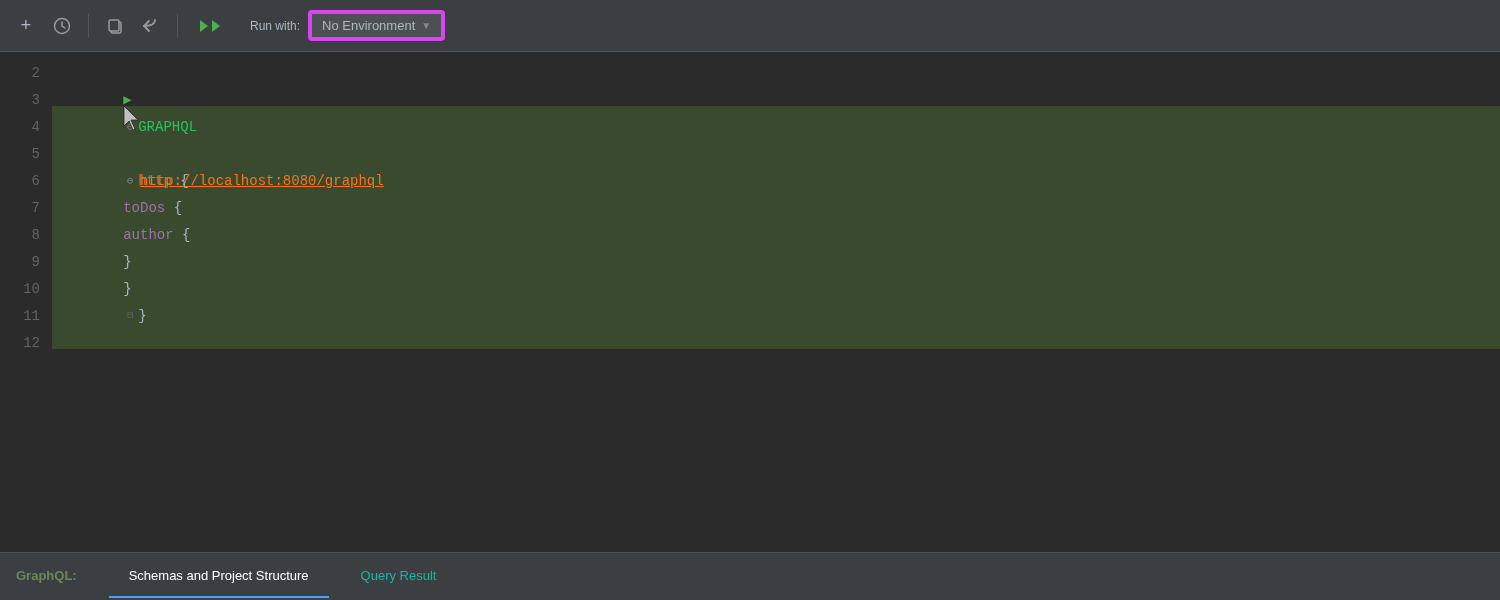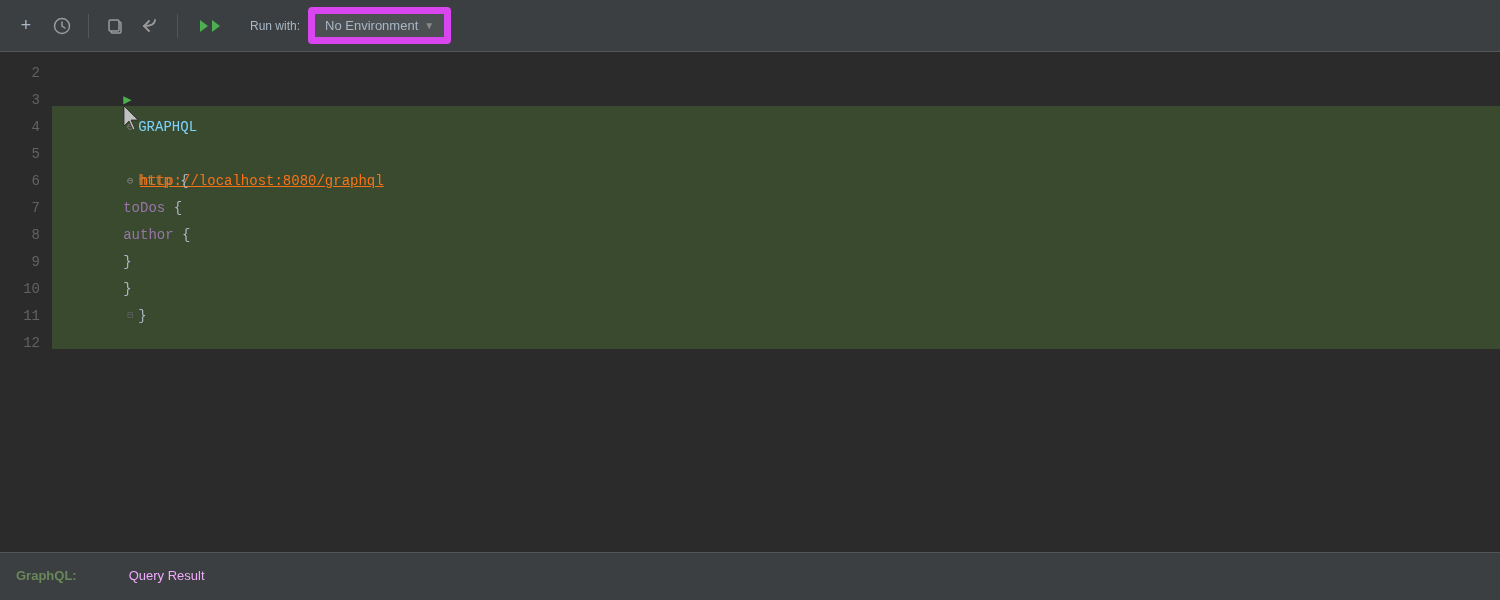"No Environment" .env-dropdown { border: 7px solid #d946ef -> 4px solid #d946ef }
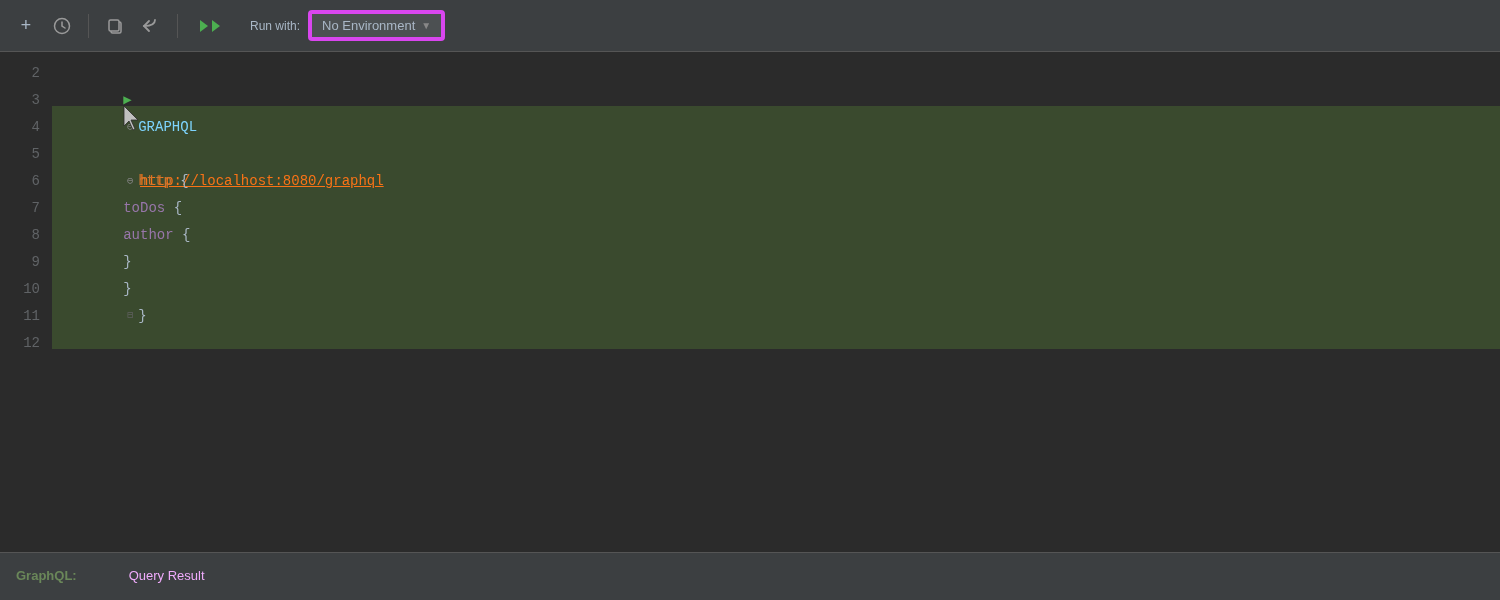"GRAPHQL" .c-orange { color: #7dd3fc -> #22c55e }
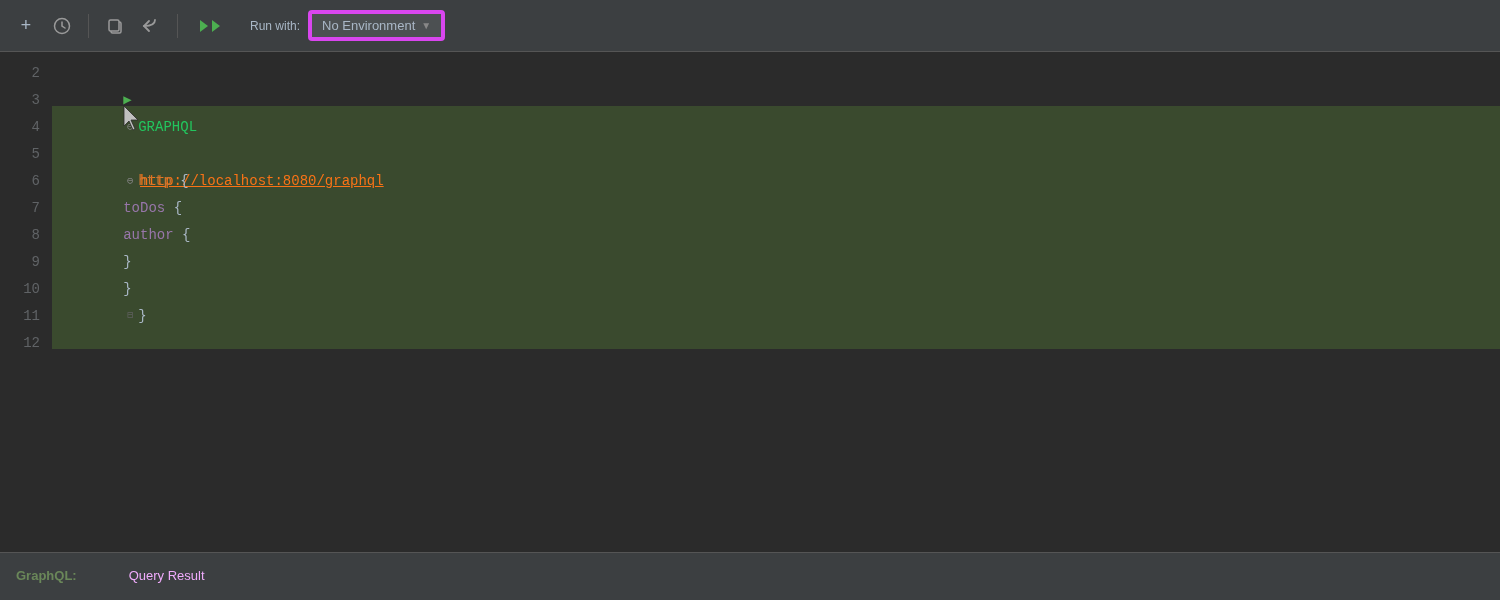"Schemas and Project Structure" div.bottom-tab { html: none -> <div> <span>Schemas and Project Structure</span> <div></div> </div> }
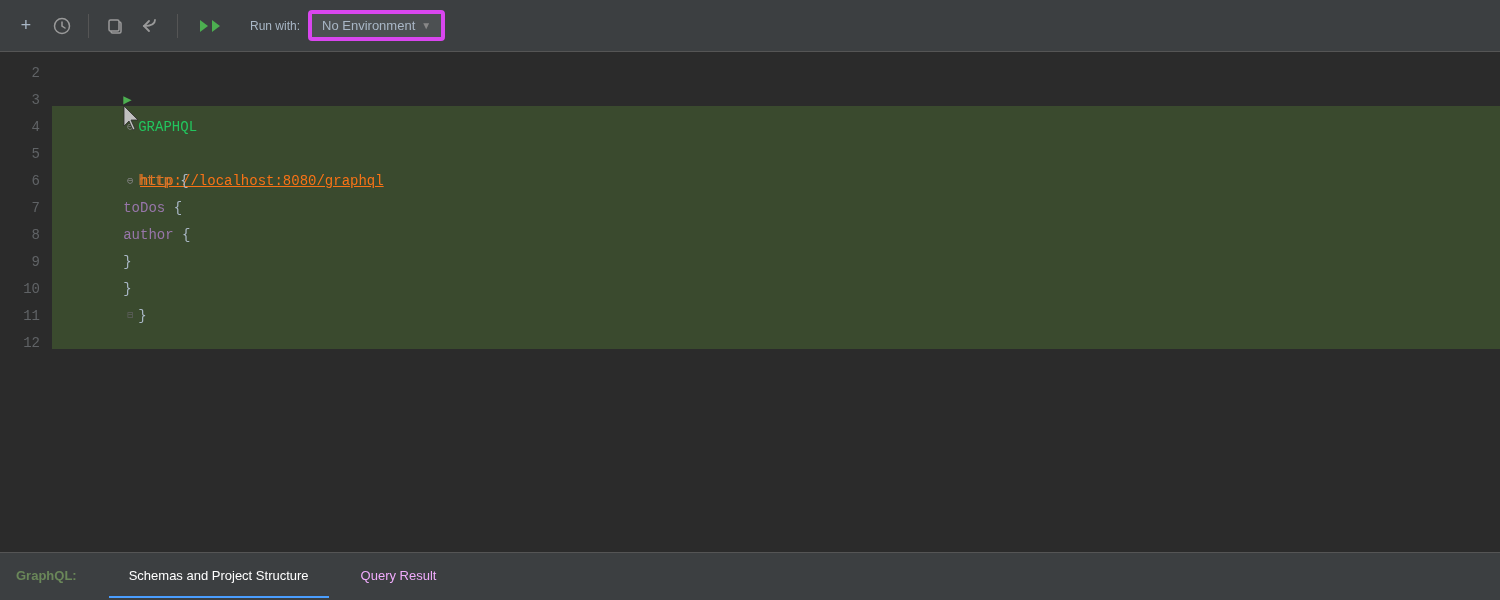"Query Result" .bottom-tab { color: #f0abfc -> #14b8a6 }
